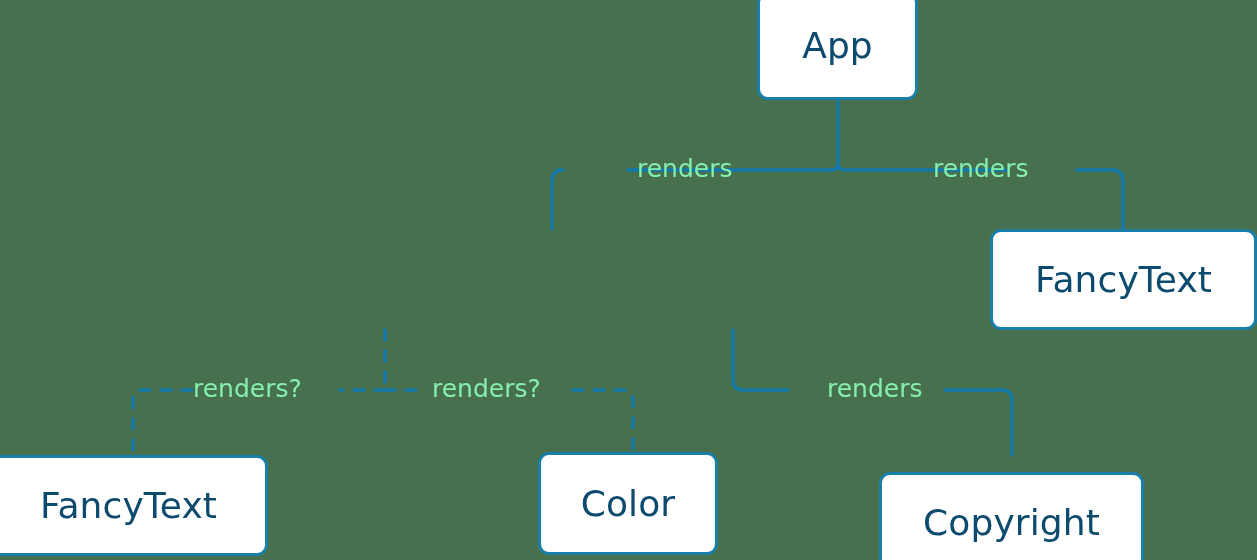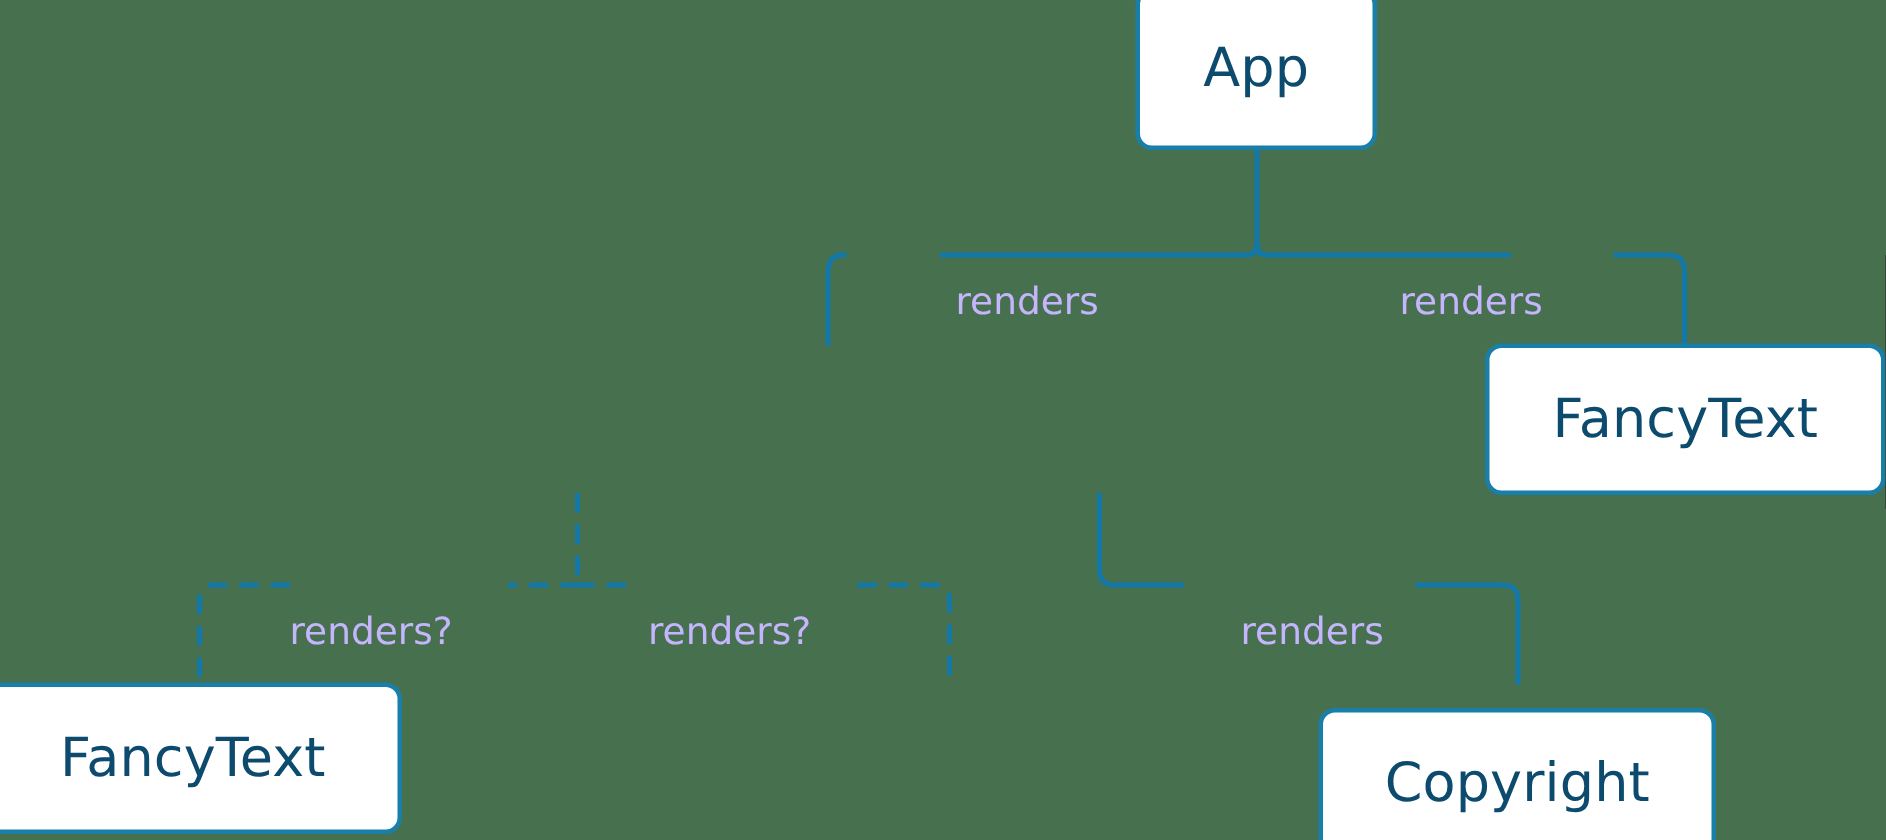"renders" .edge-label { color: #c4b5fd -> #86efac; margin-top: 32px -> none }
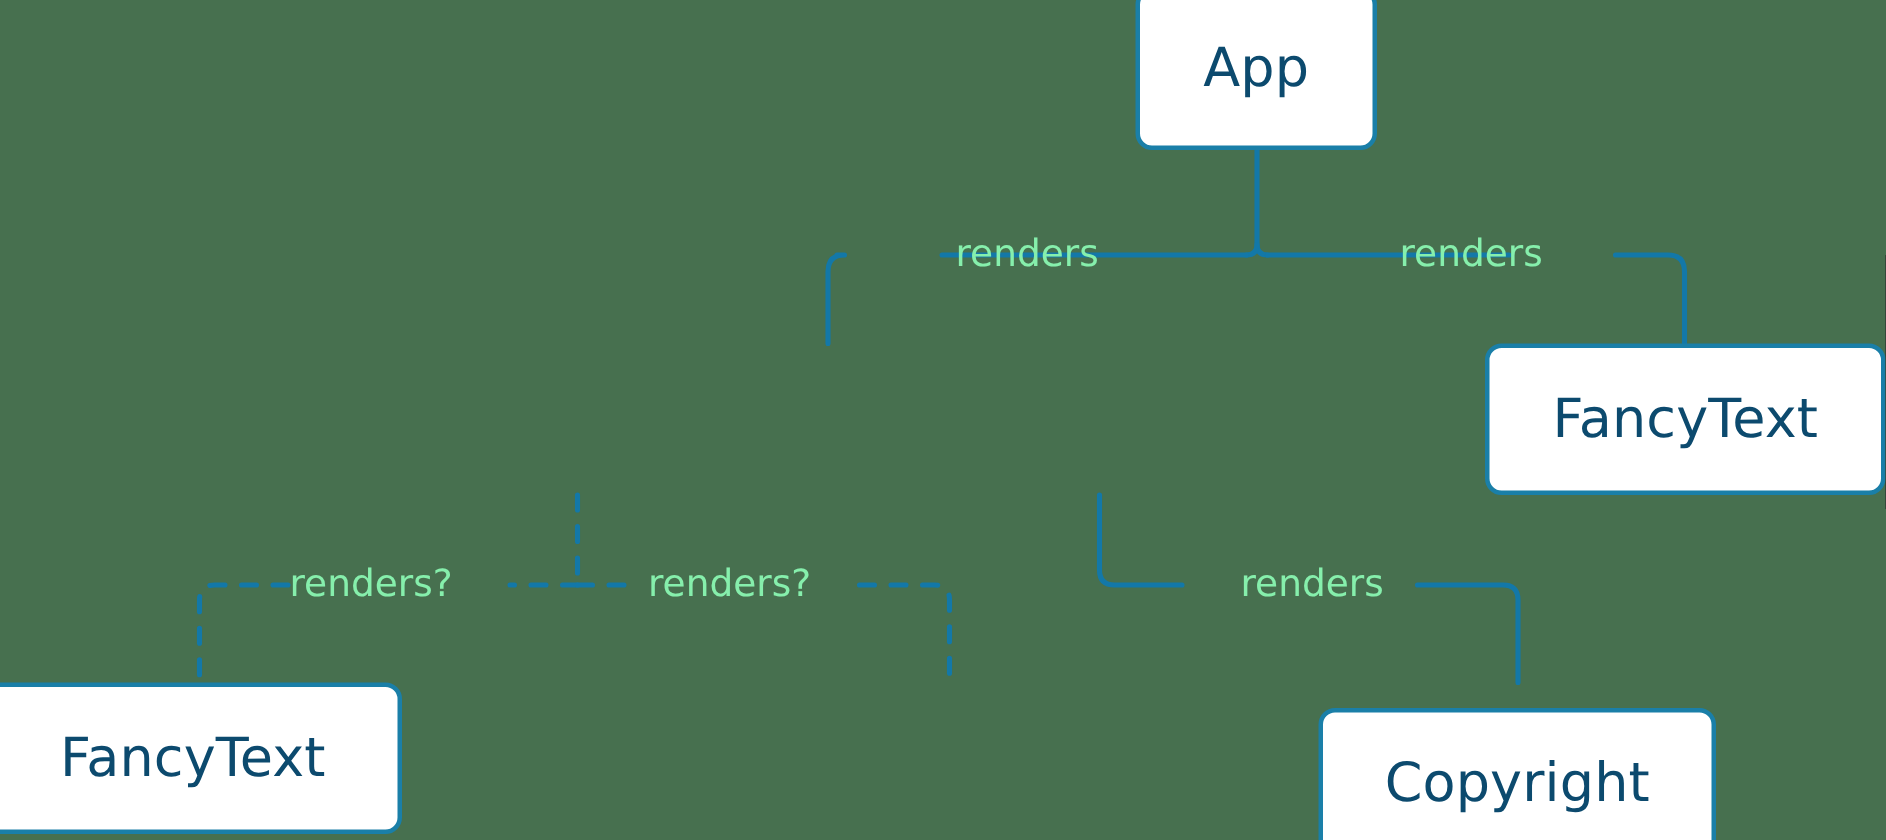"Color" div.node { html: none -> <div> <span>Color</span> </div> }
